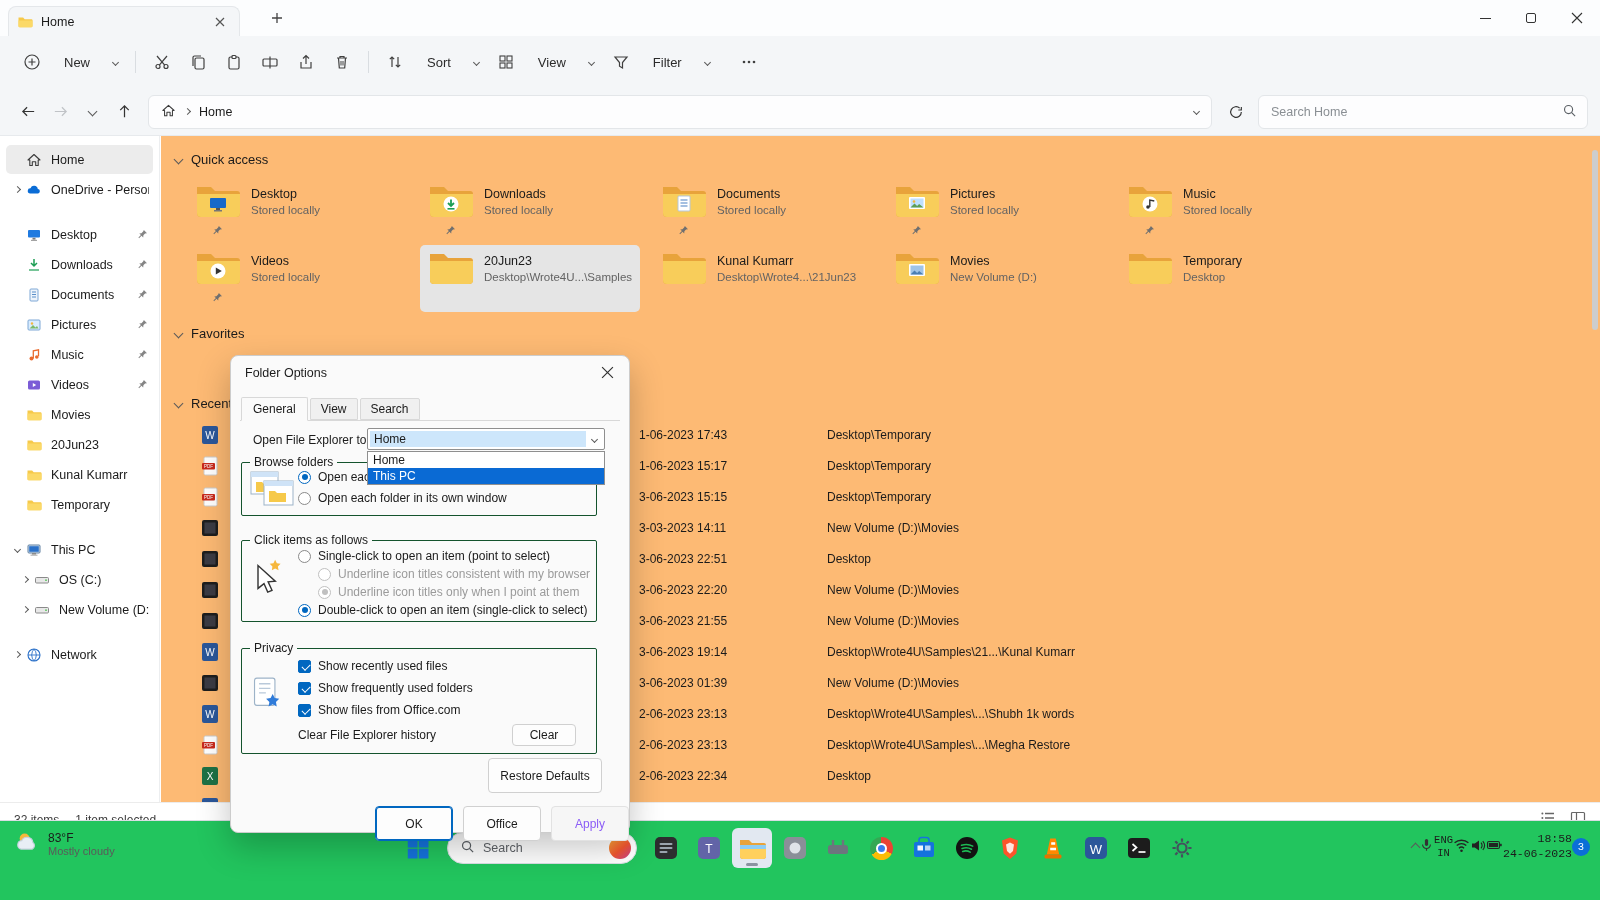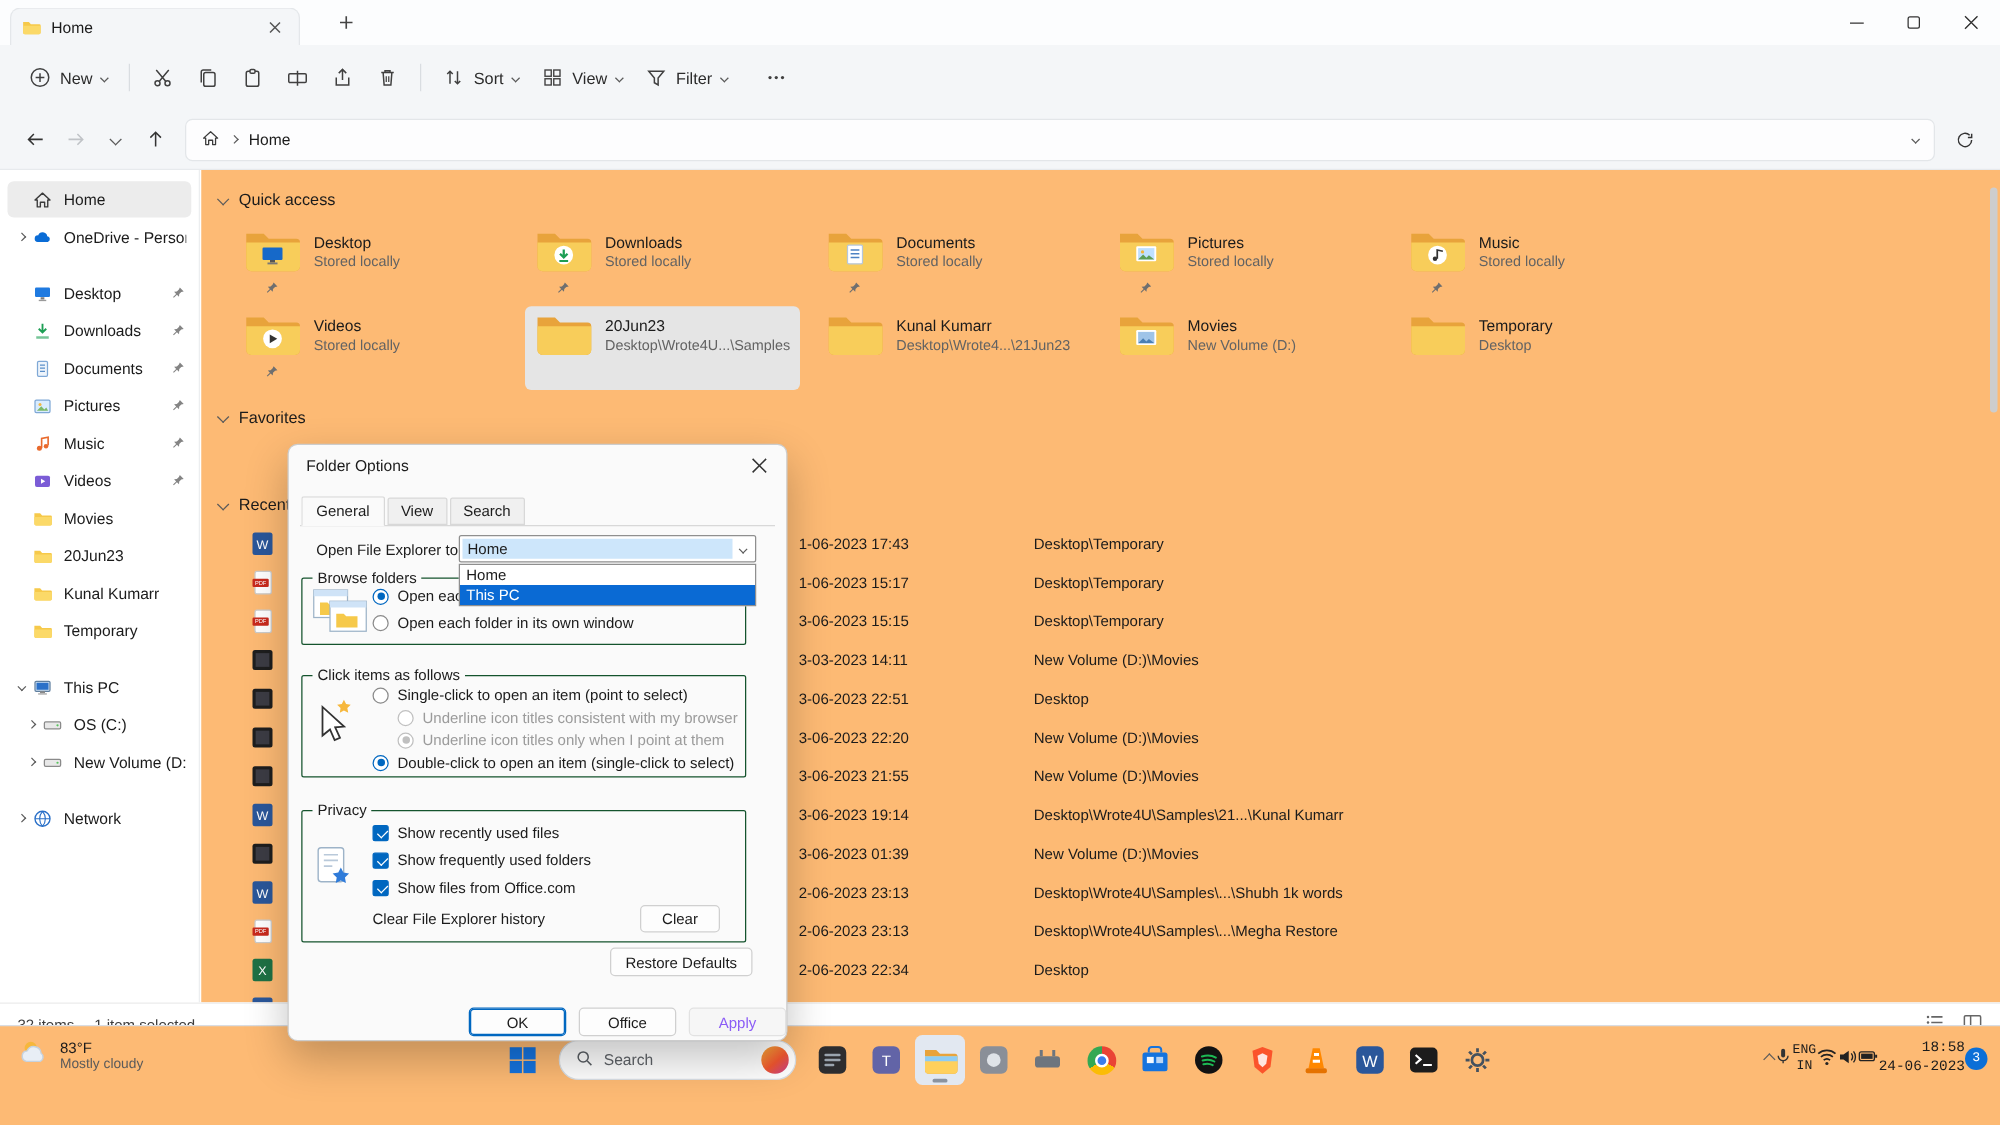"New" .tbtn { gap: 7px -> 23px }
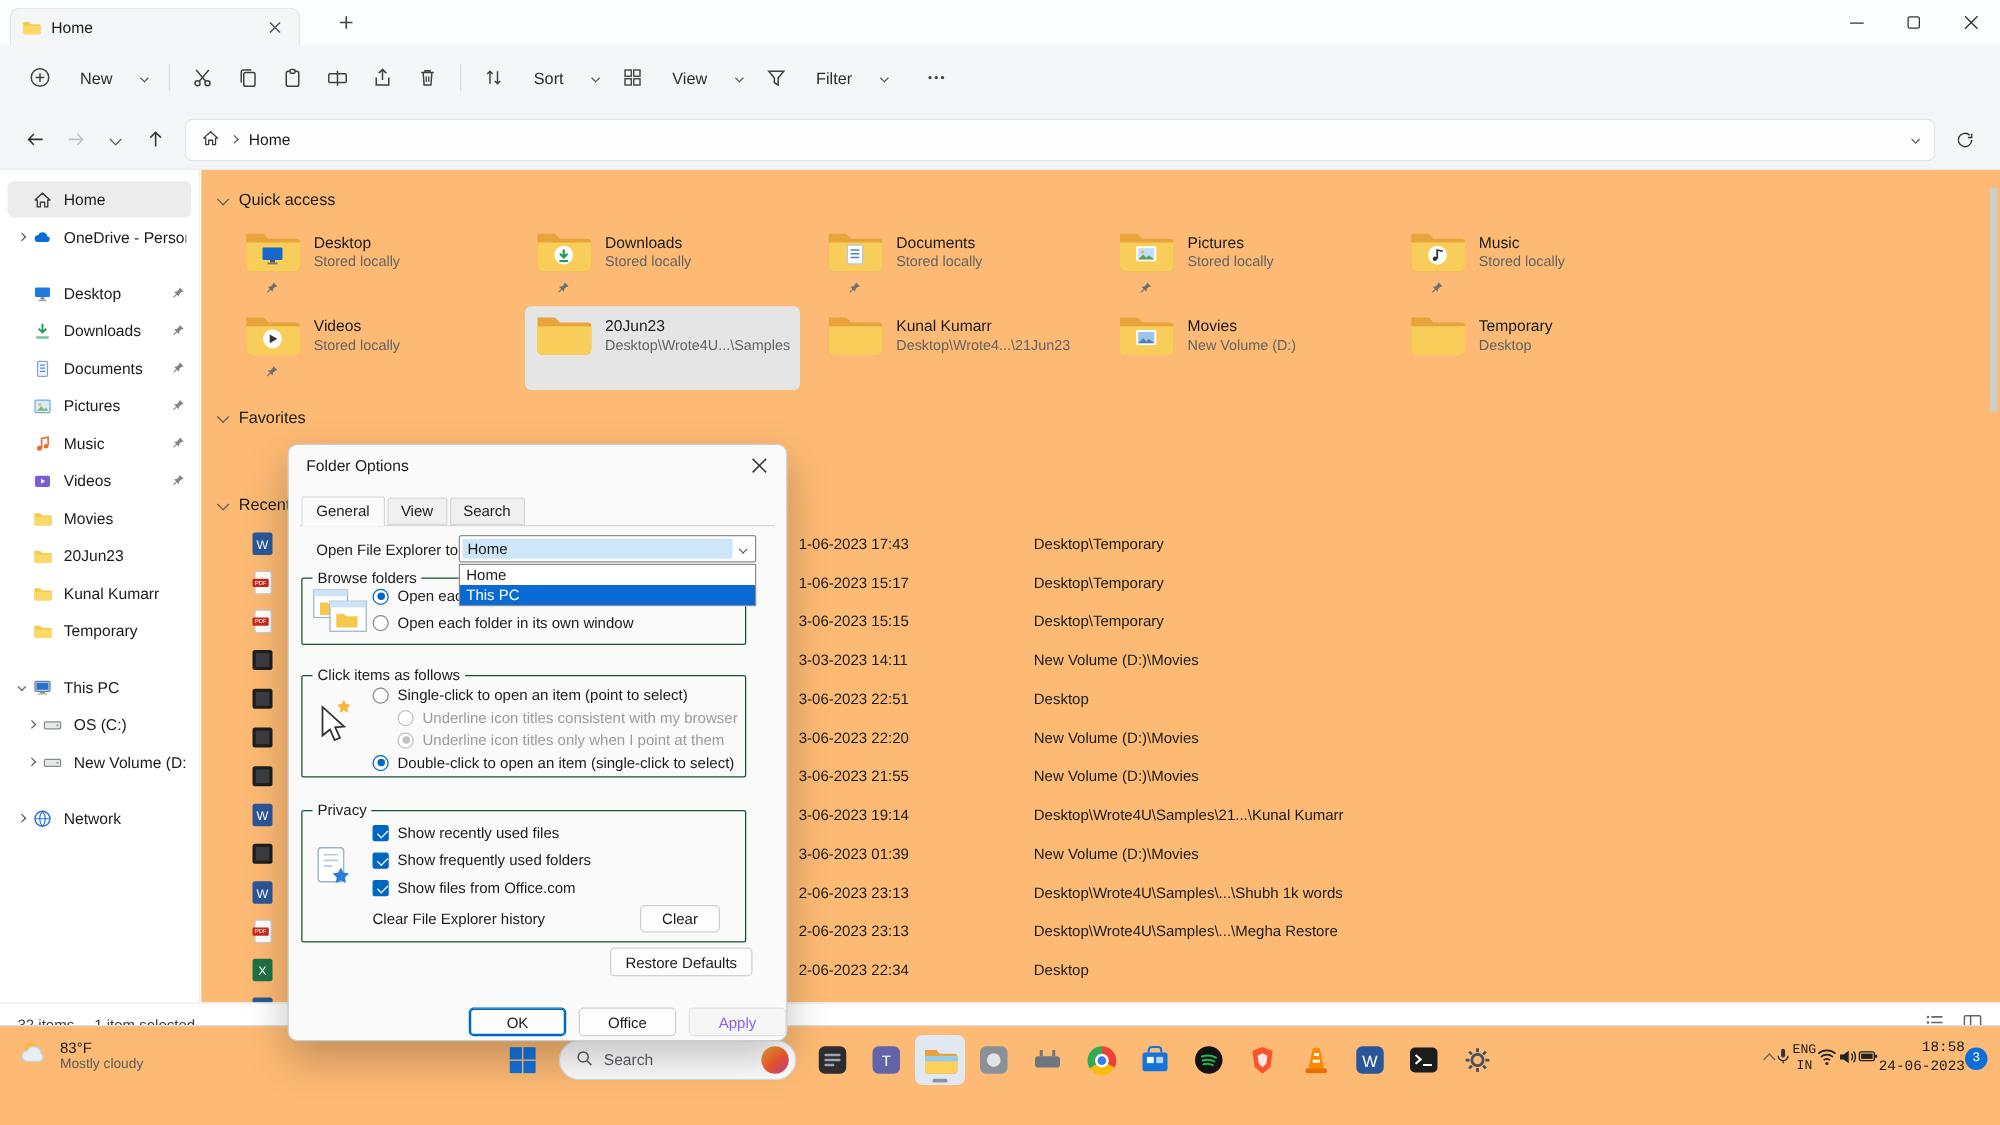"Search Home" div.search-field { html: none -> <div> <input> <span><svg> <circle></circle> <path></path> </svg></span> </div> }
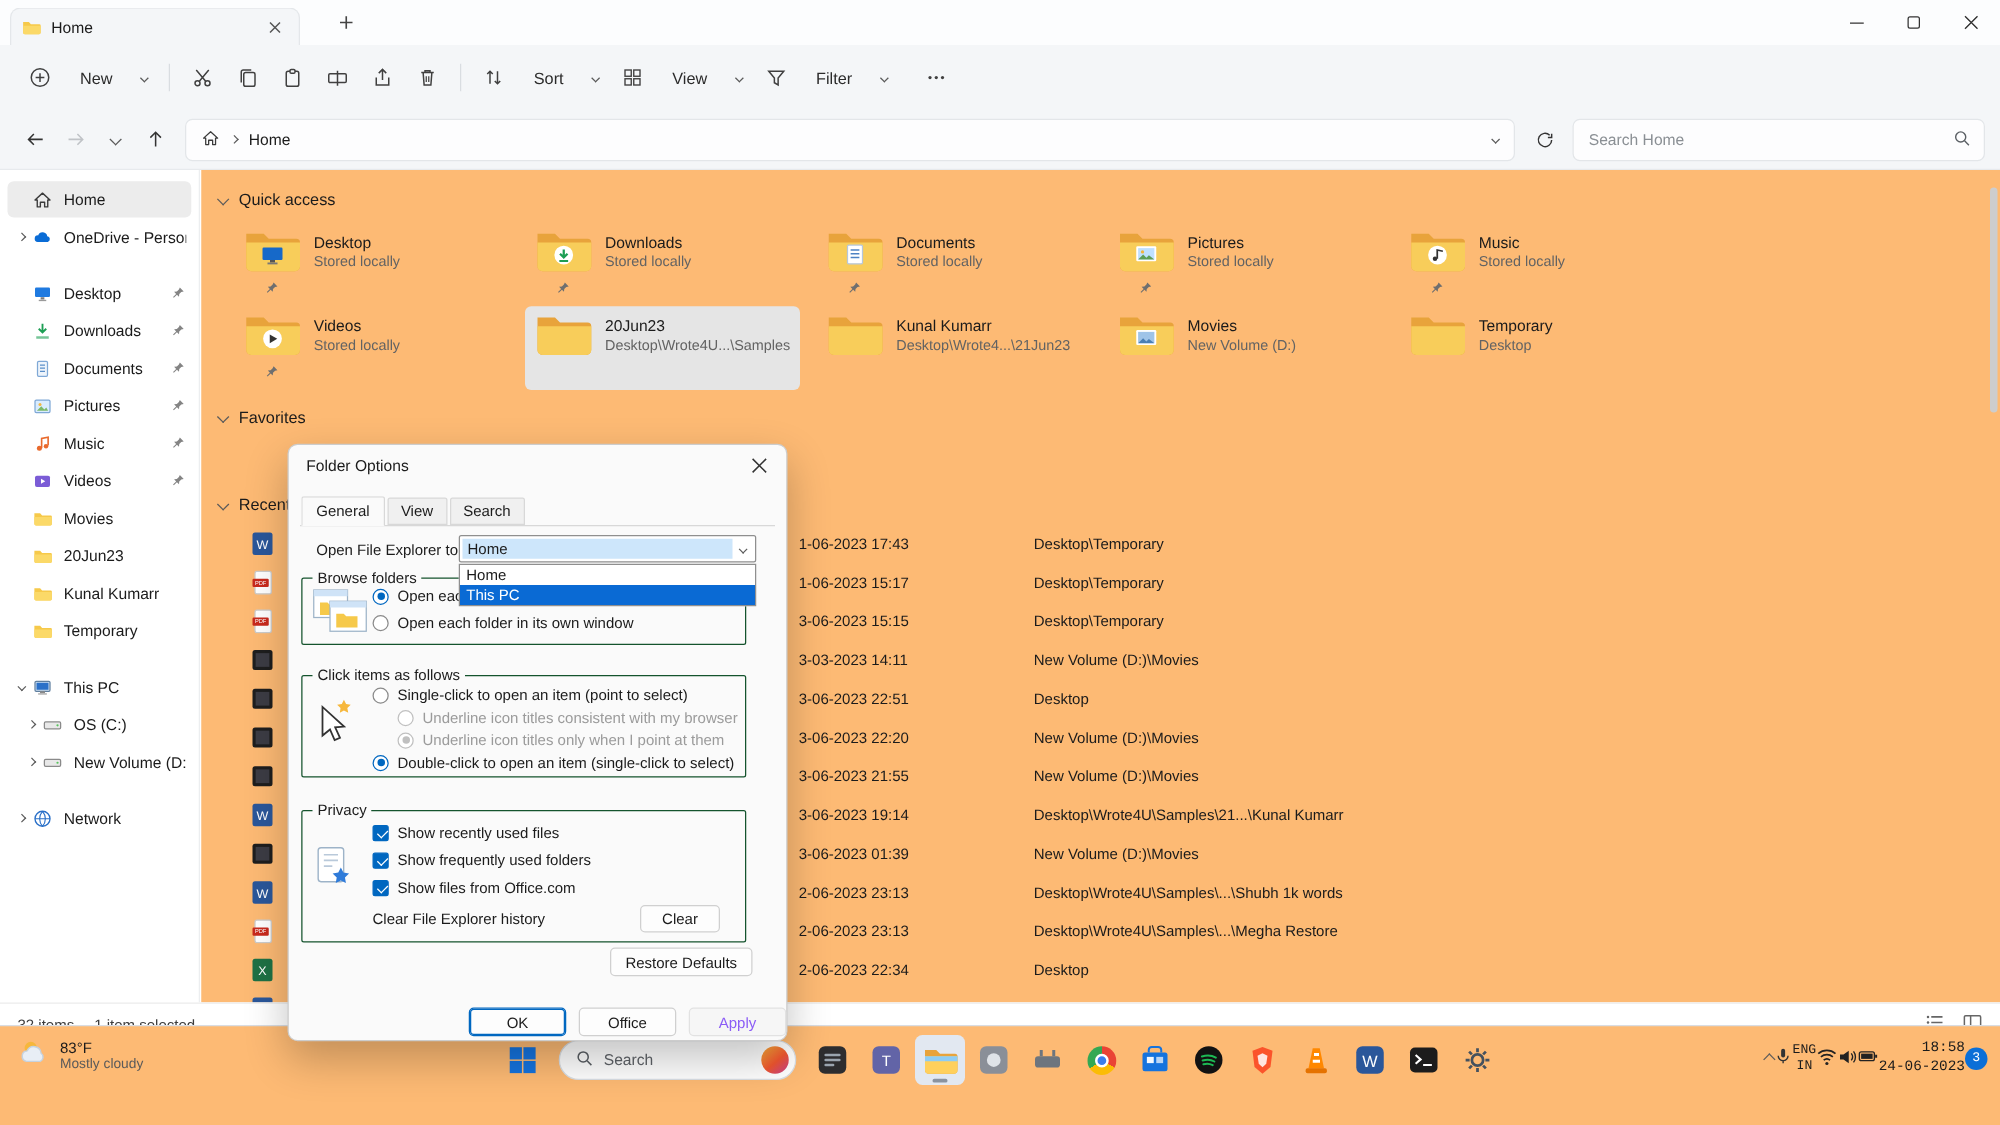"Restore Defaults" .btn { height: 23px -> 35px }
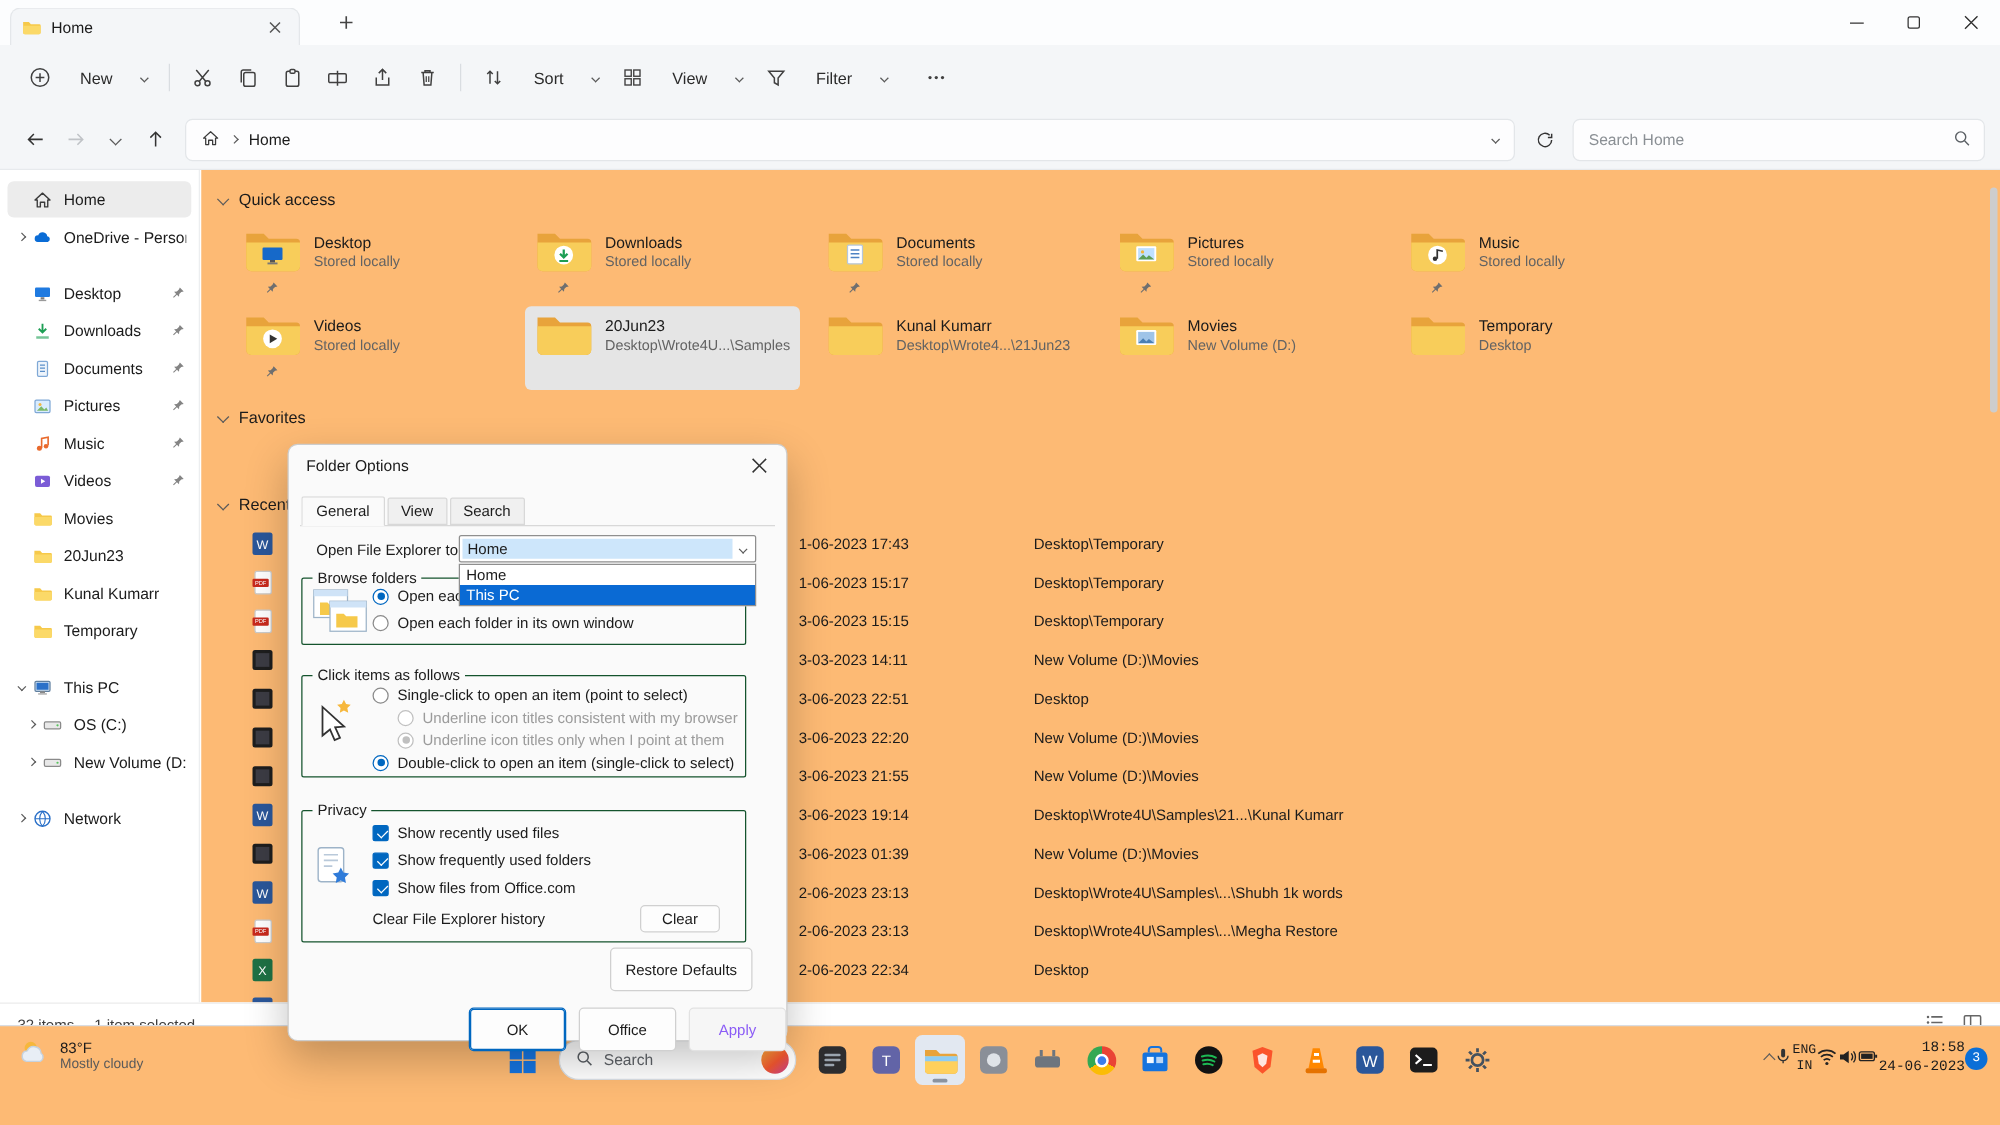"83°F" .taskbar { background: #fdba74 -> #22c55e }
